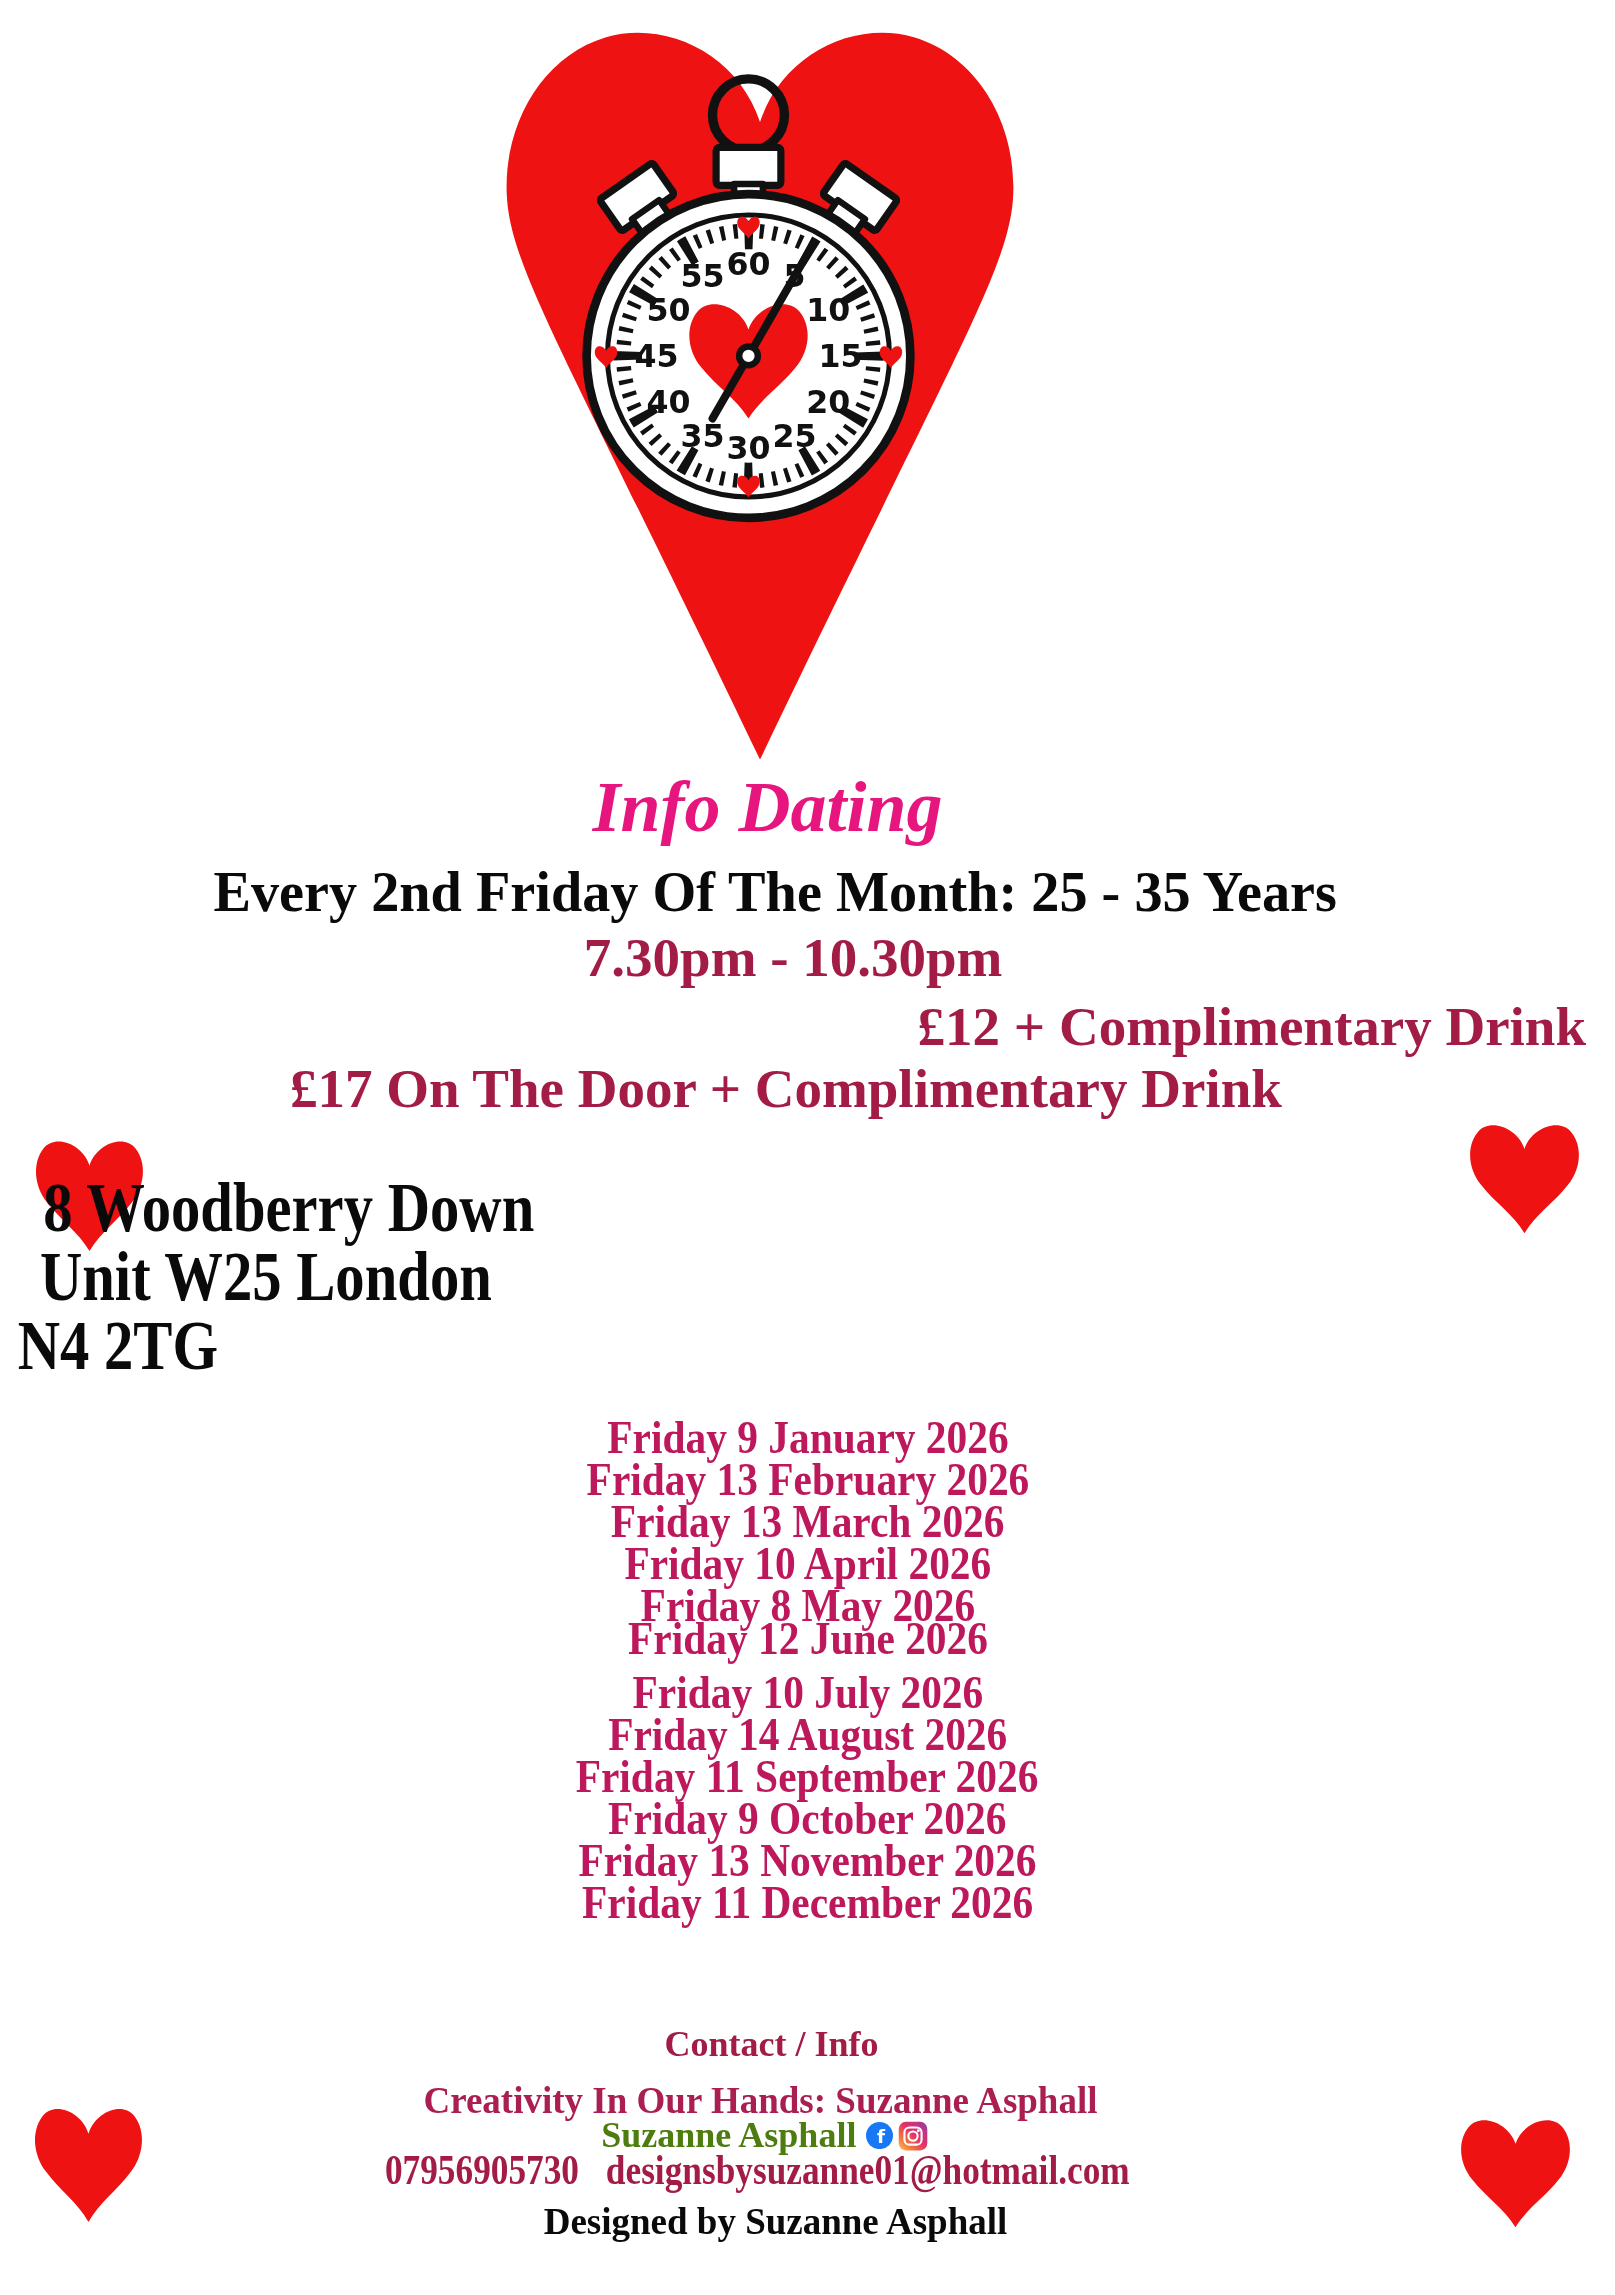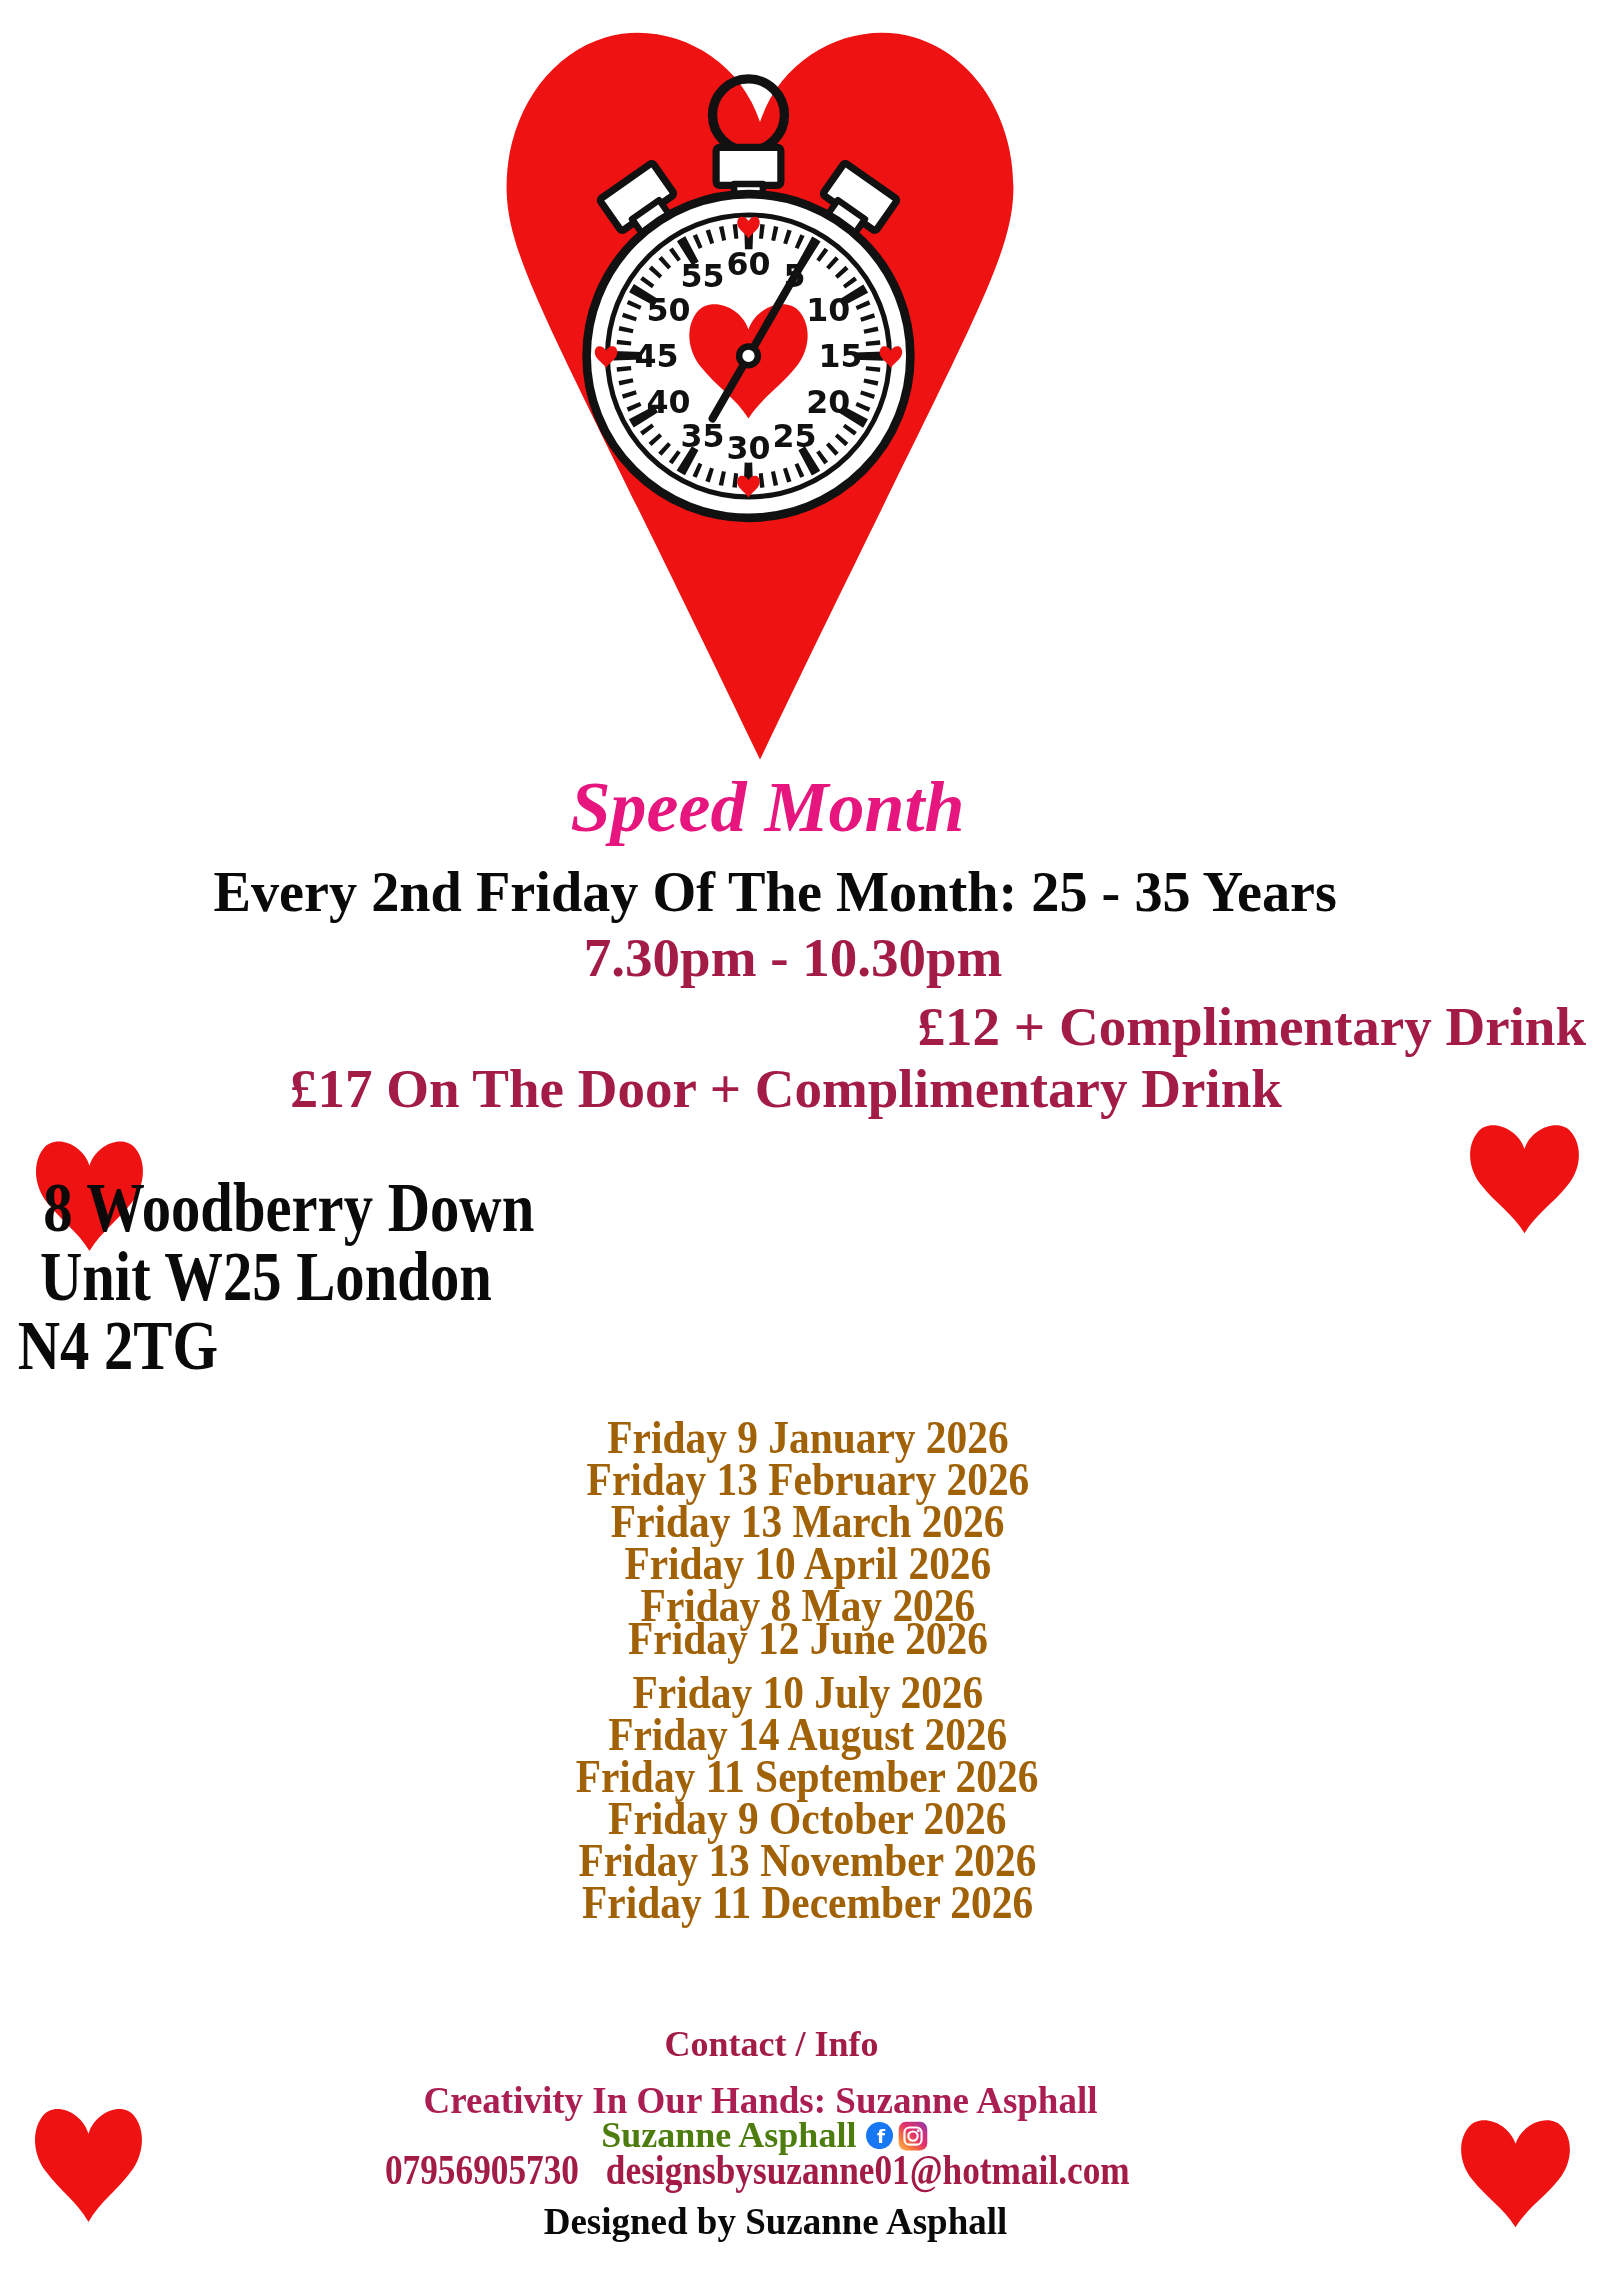"Speed Month" span.t { text: Speed Month -> Info Dating }
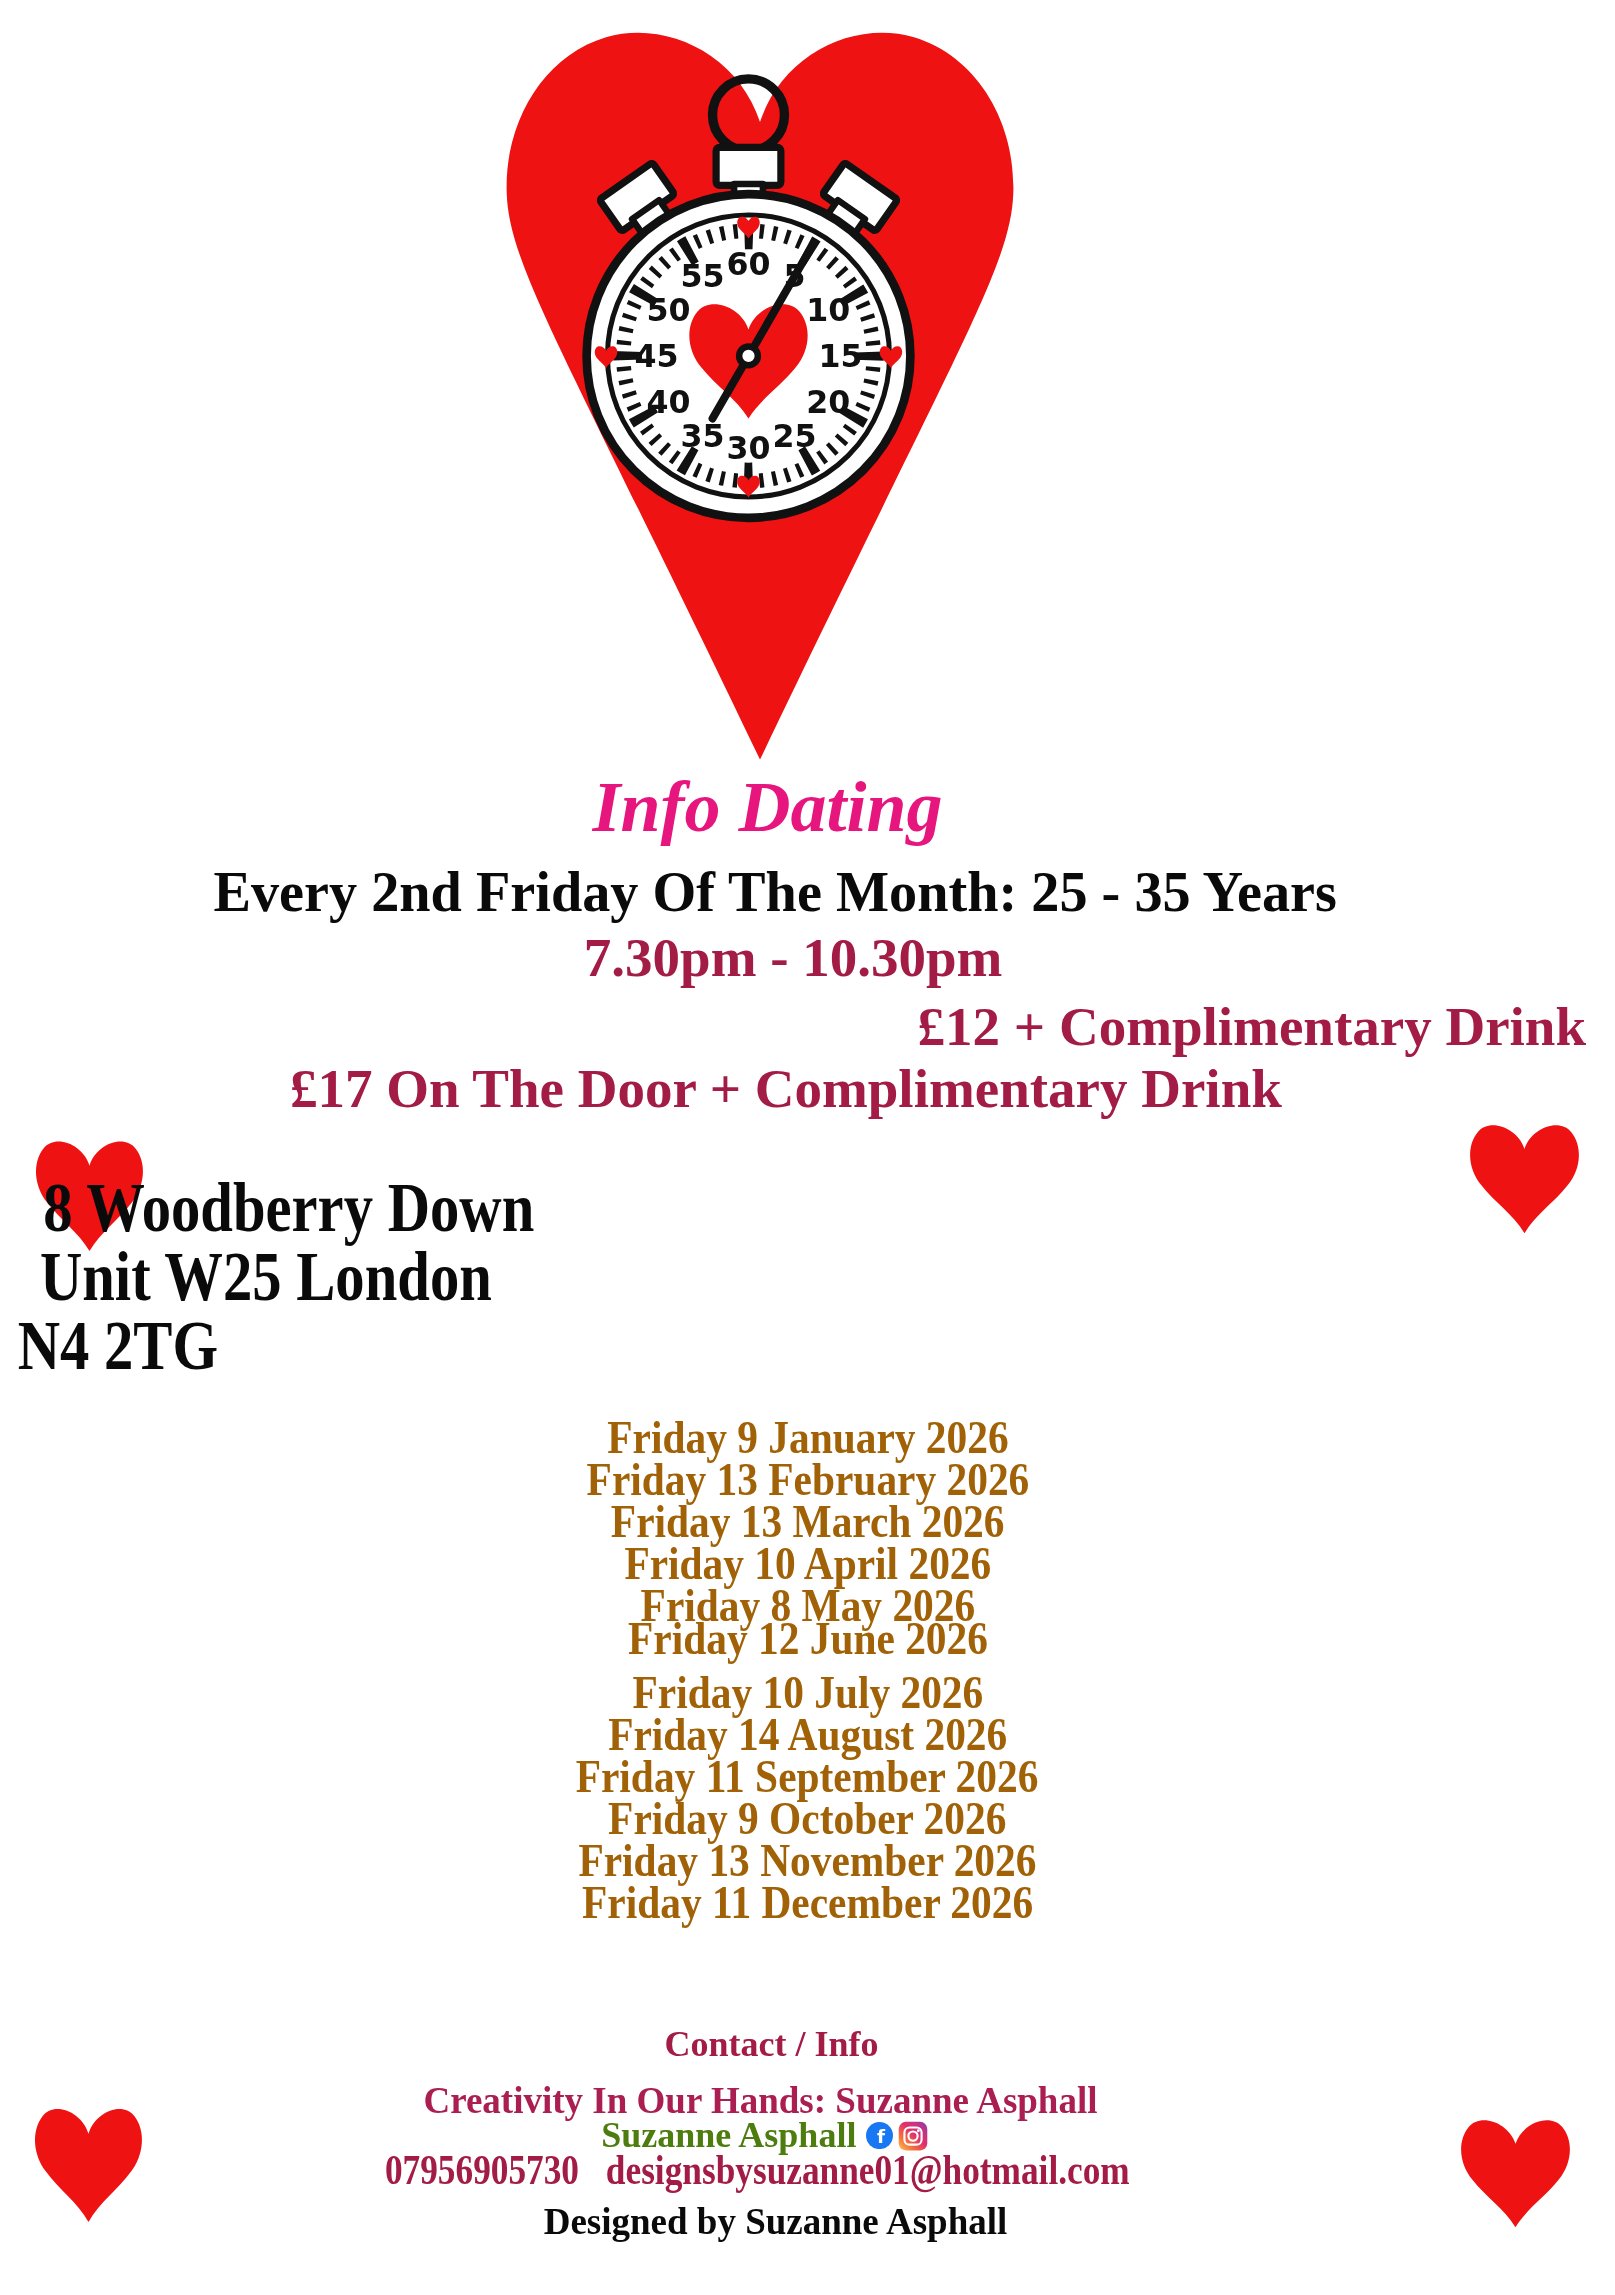"Friday 9 January 2026" .dates { color: #a16207 -> #be185d }
